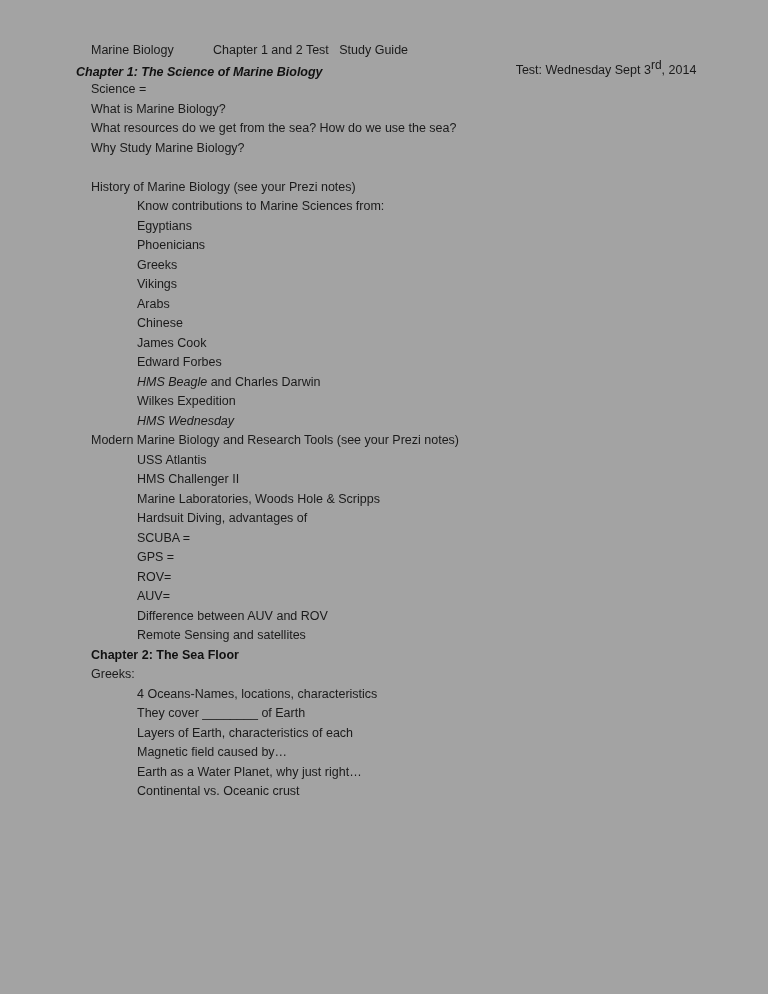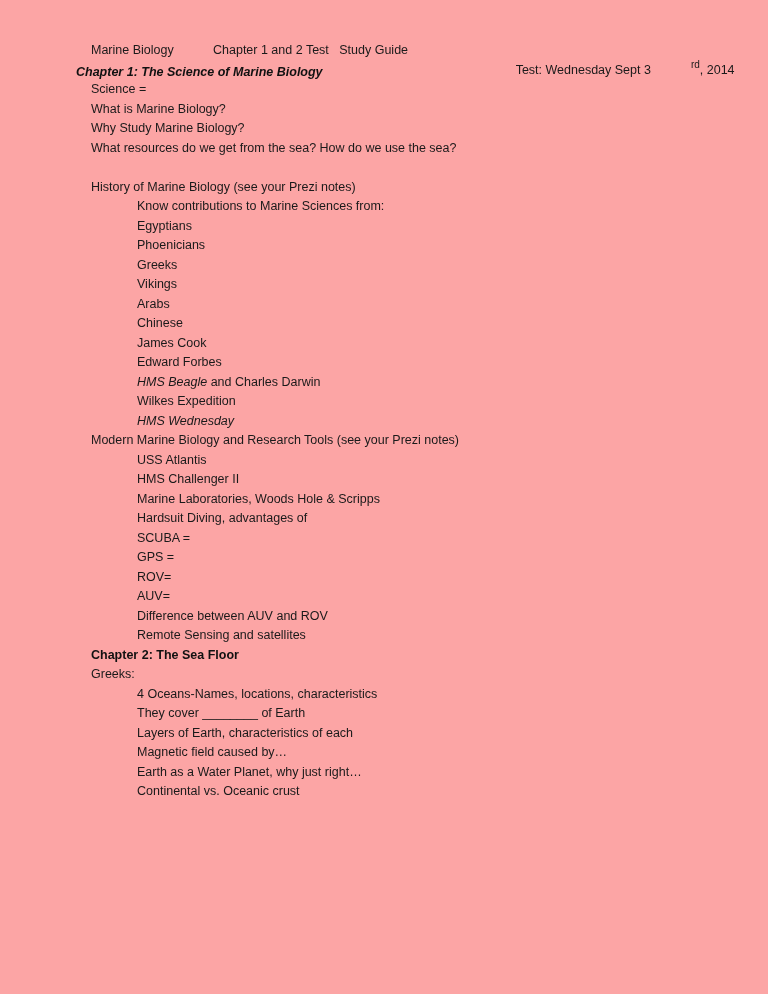"Marine Biology" .page { background: #fca5a5 -> #a3a3a3 }
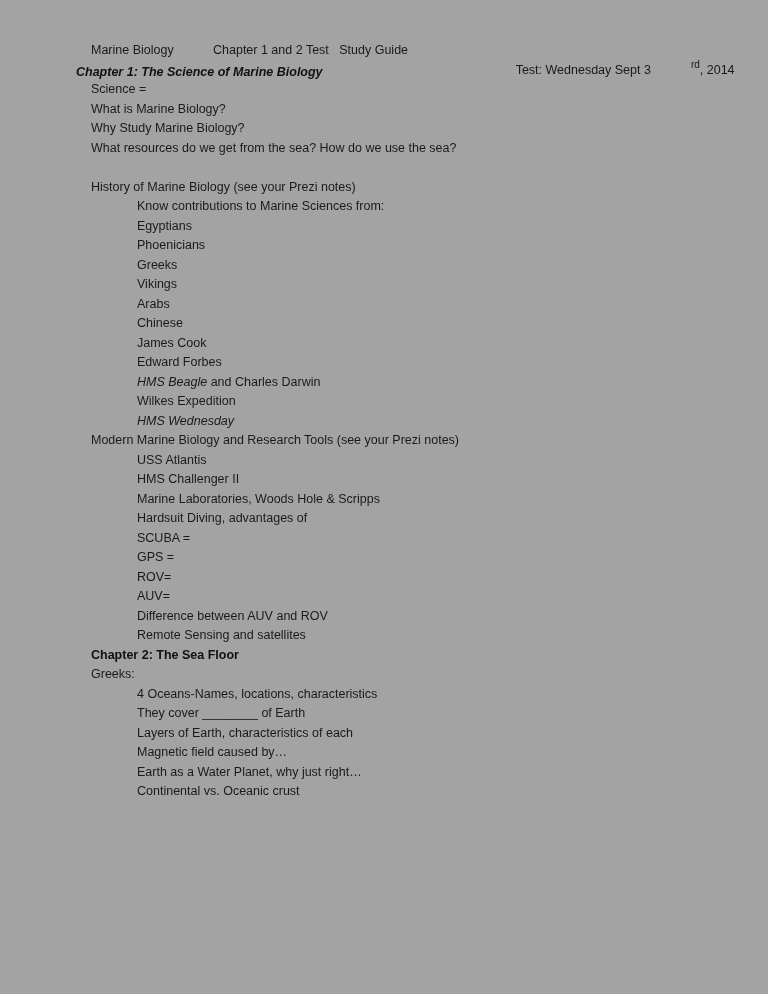"rd" .hdr-right sup { font-size: 10px -> 12px; margin-left: 40px -> none }
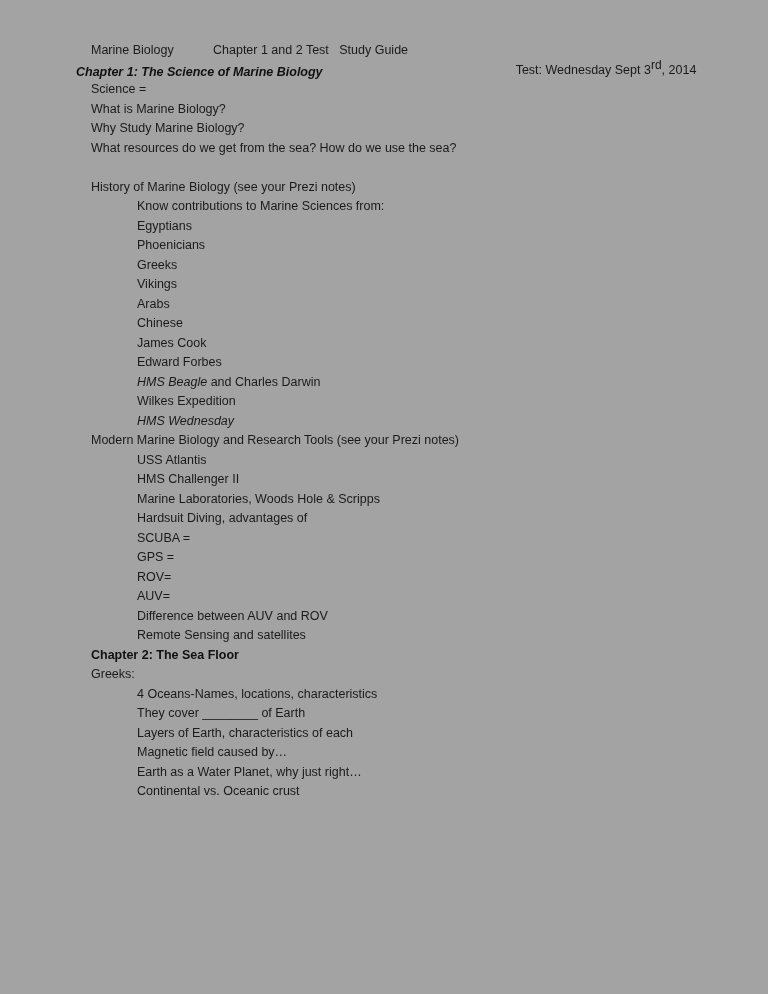"Why Study Marine Biology?" div.line { order: before "What resources do we get" -> after "What resources do we get" }
